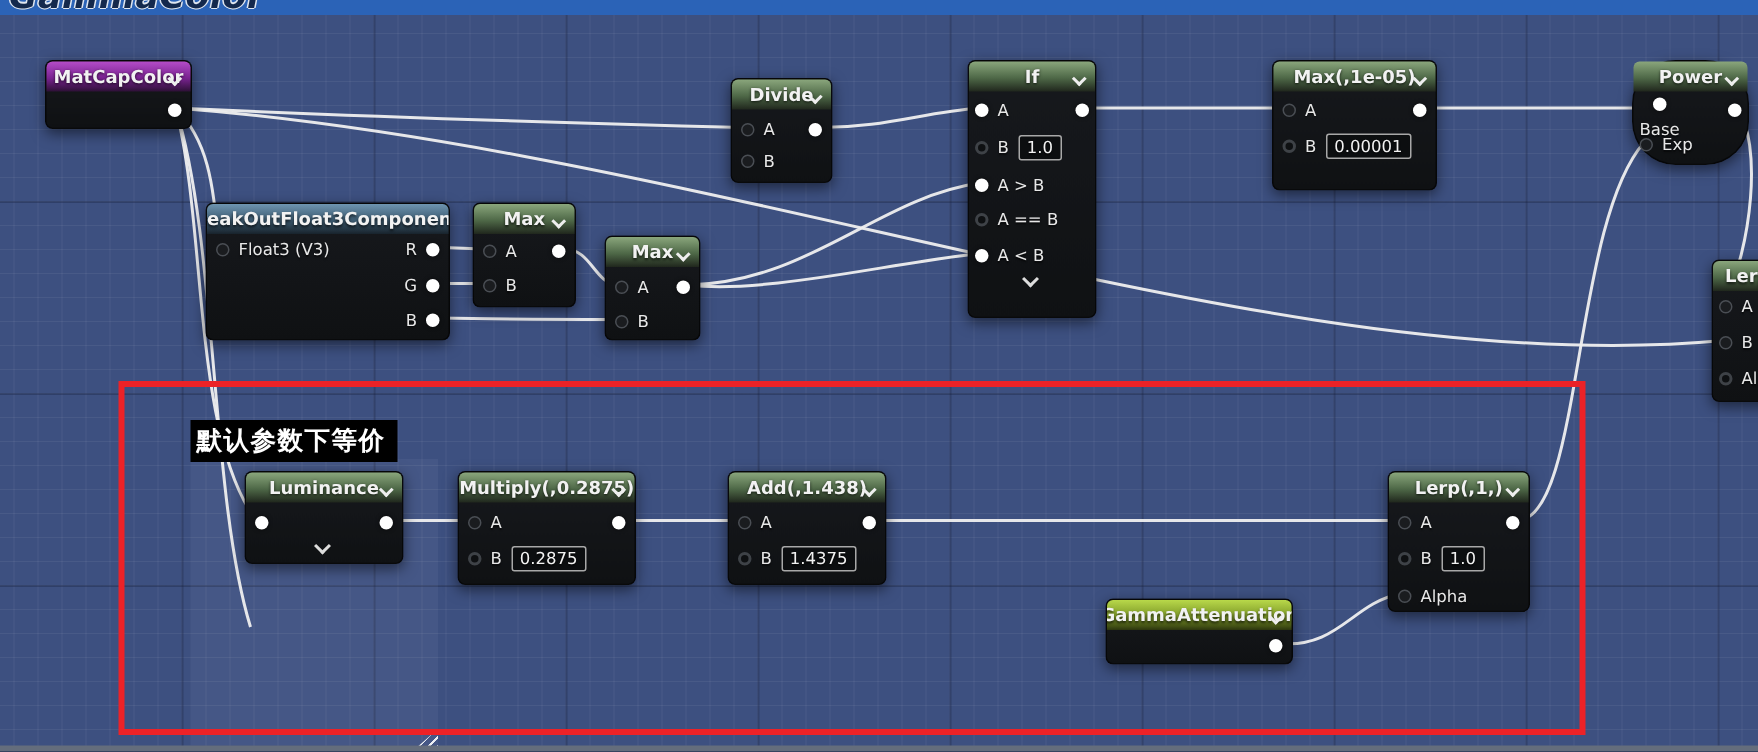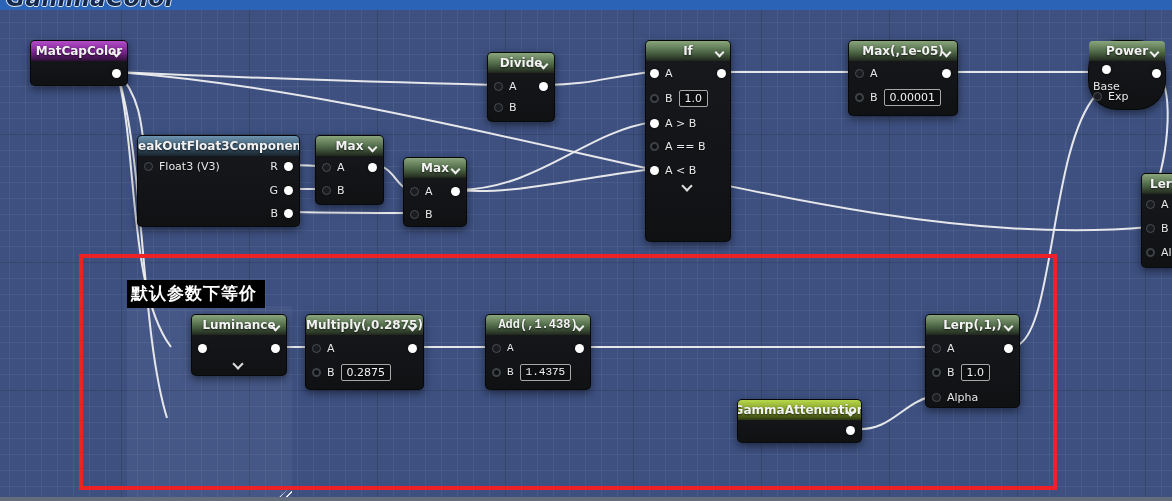"If" div.node { height: 202px -> 172px }
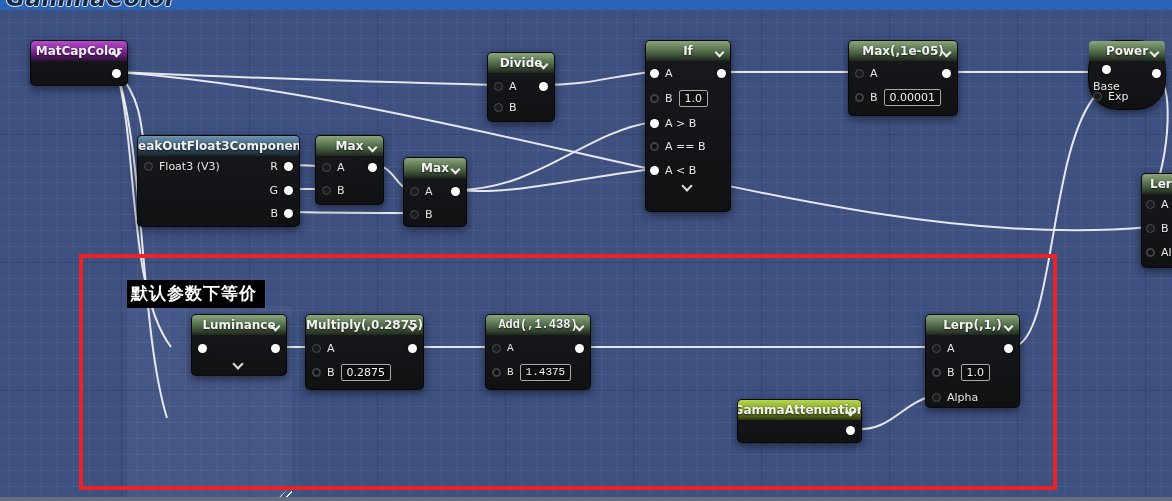"Max(,1e-05)" div.node { height: 76px -> 87px }
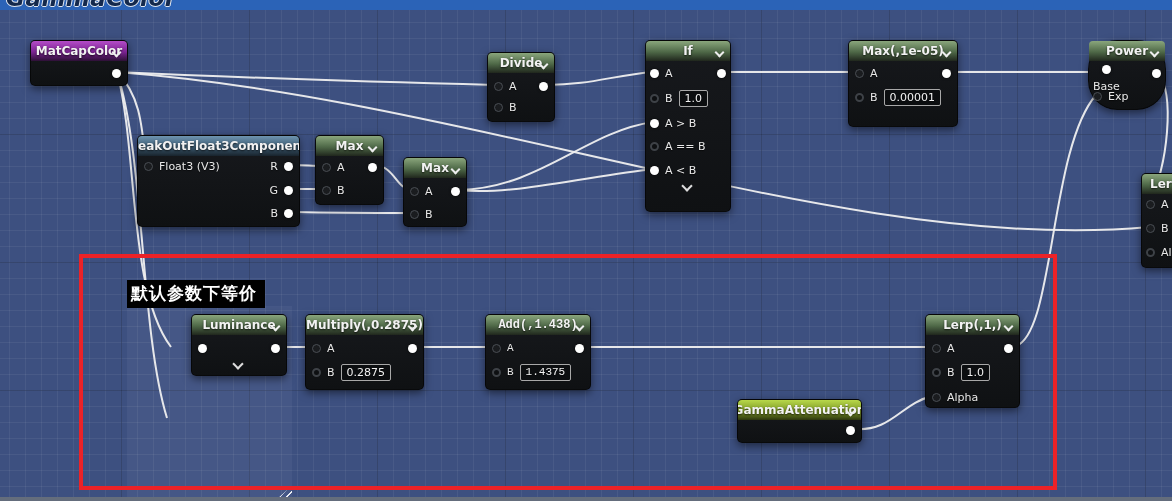"Luminance" div.node { margin-left: 28px -> none; width: 96px -> 106px }
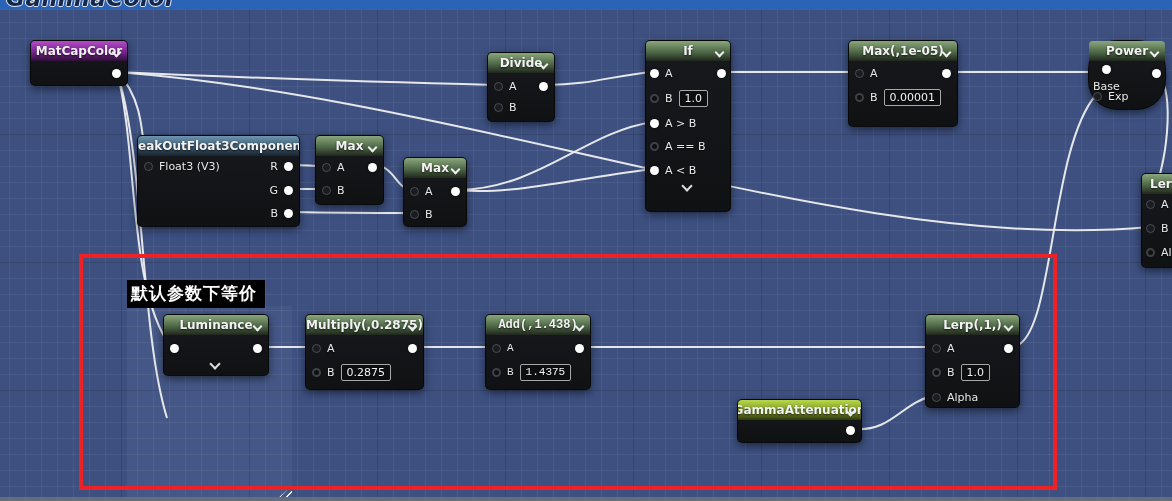"Add(,1.438)" div.node { font-family: Liberation Mono, monospace -> none }
